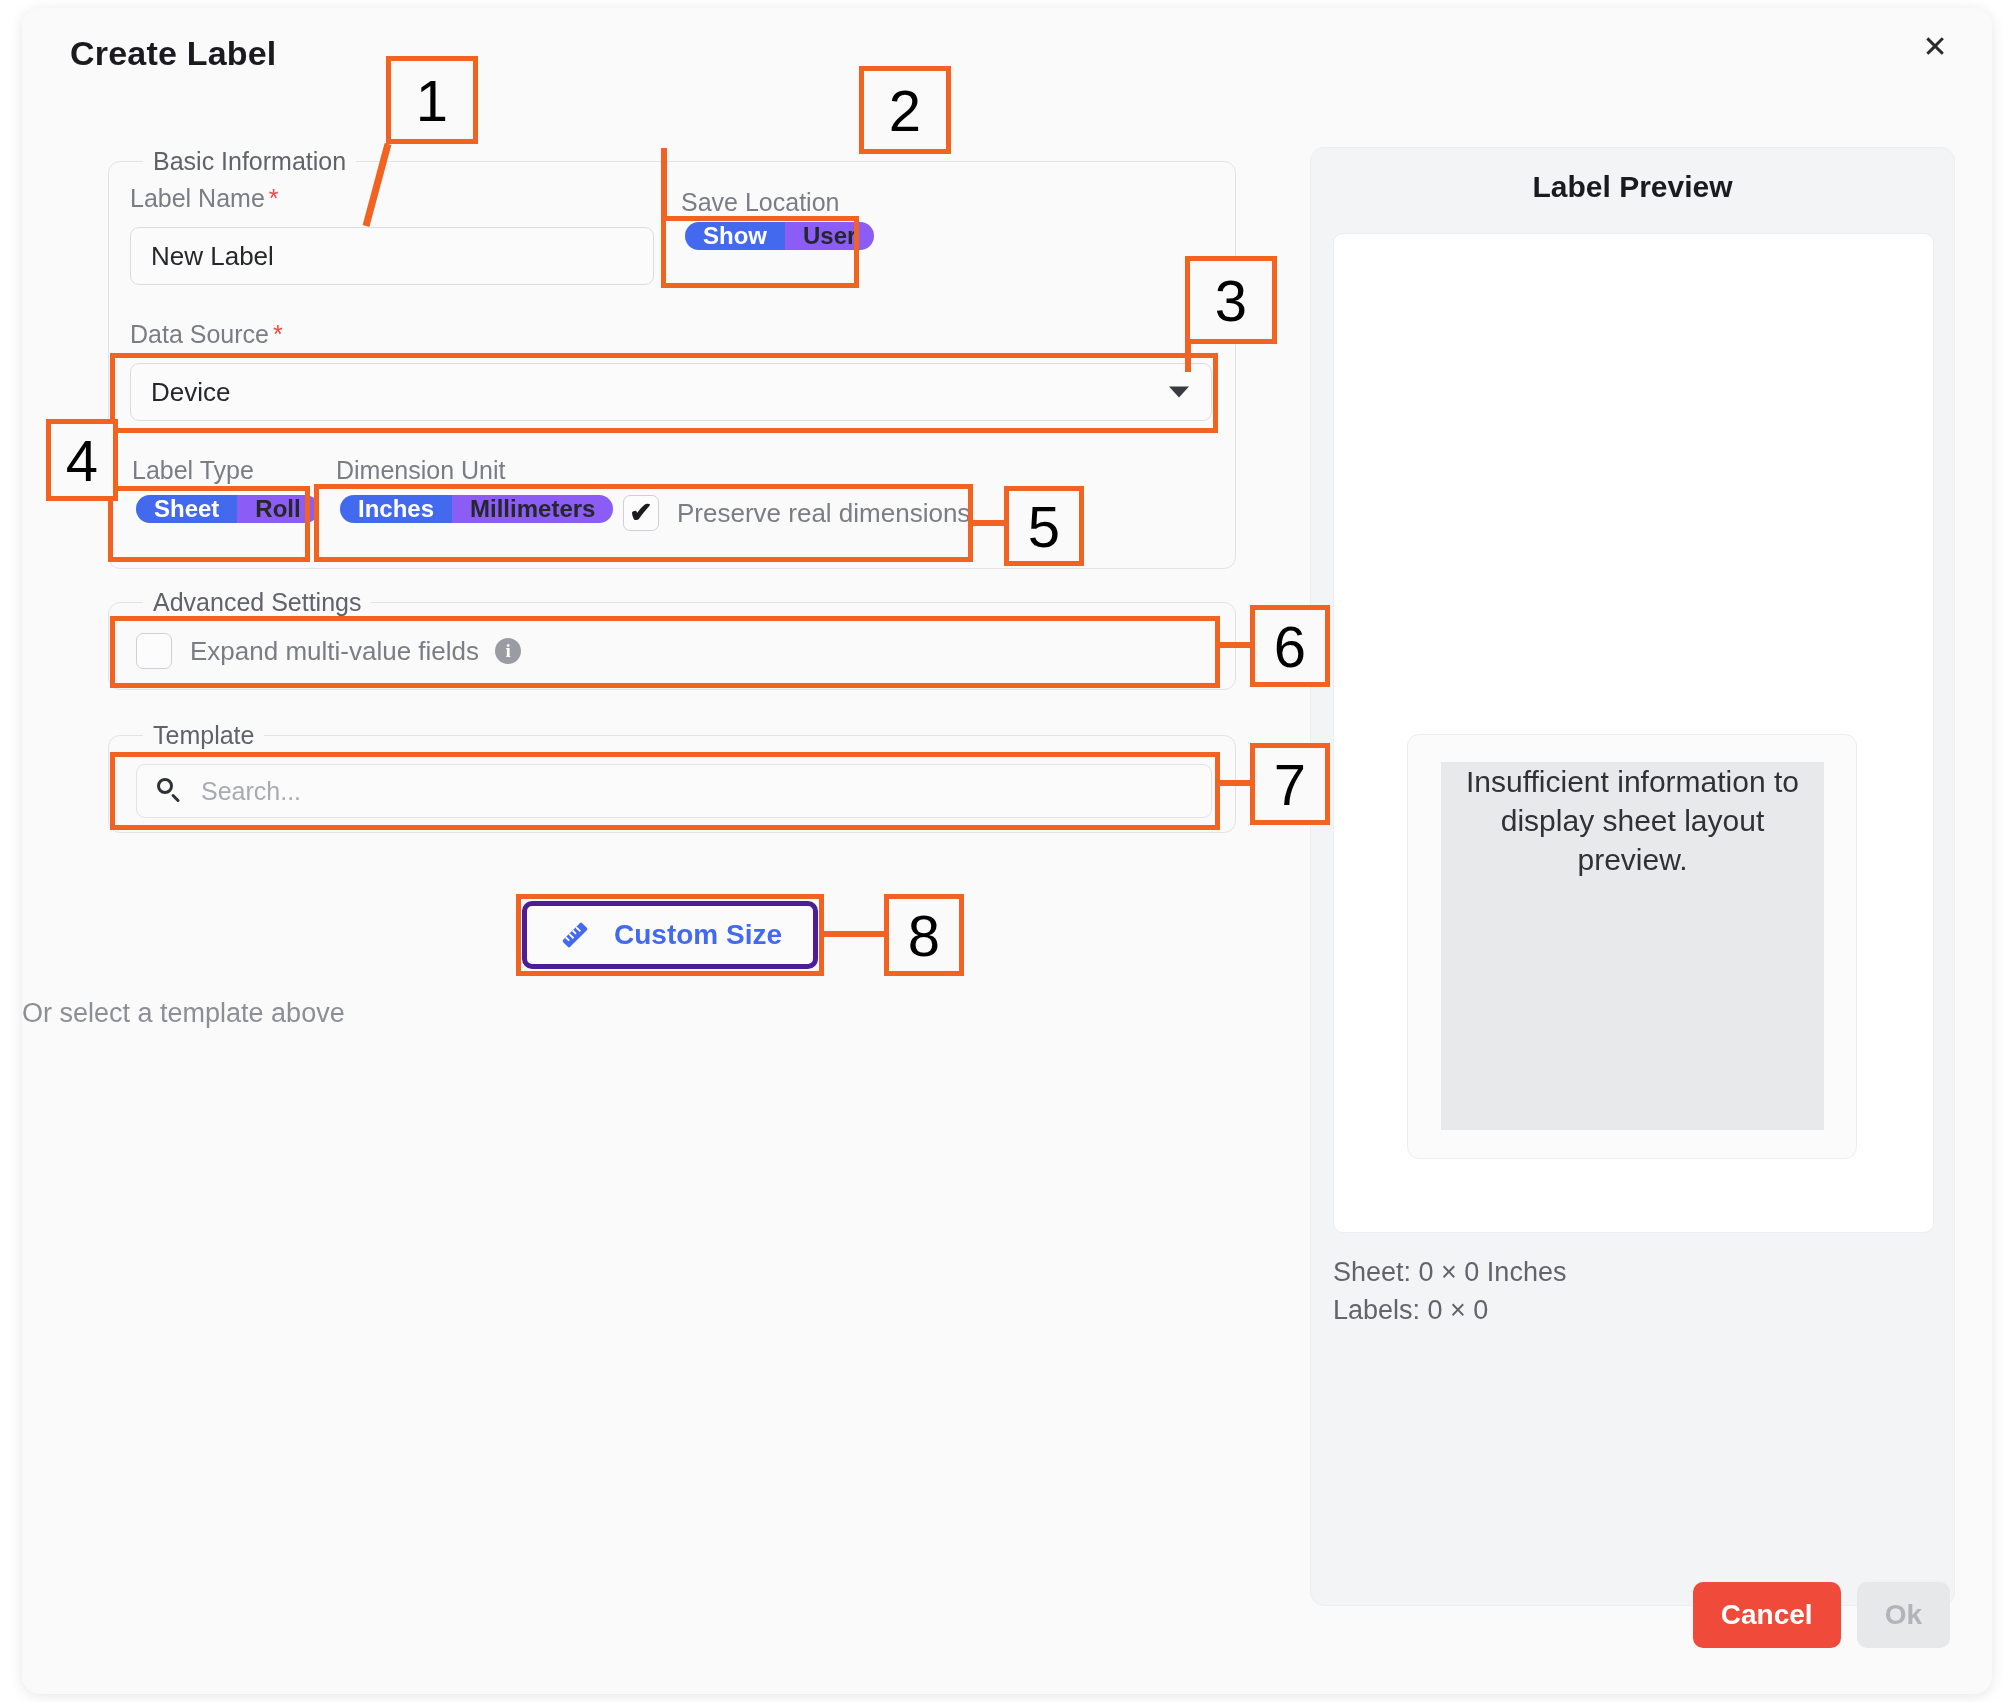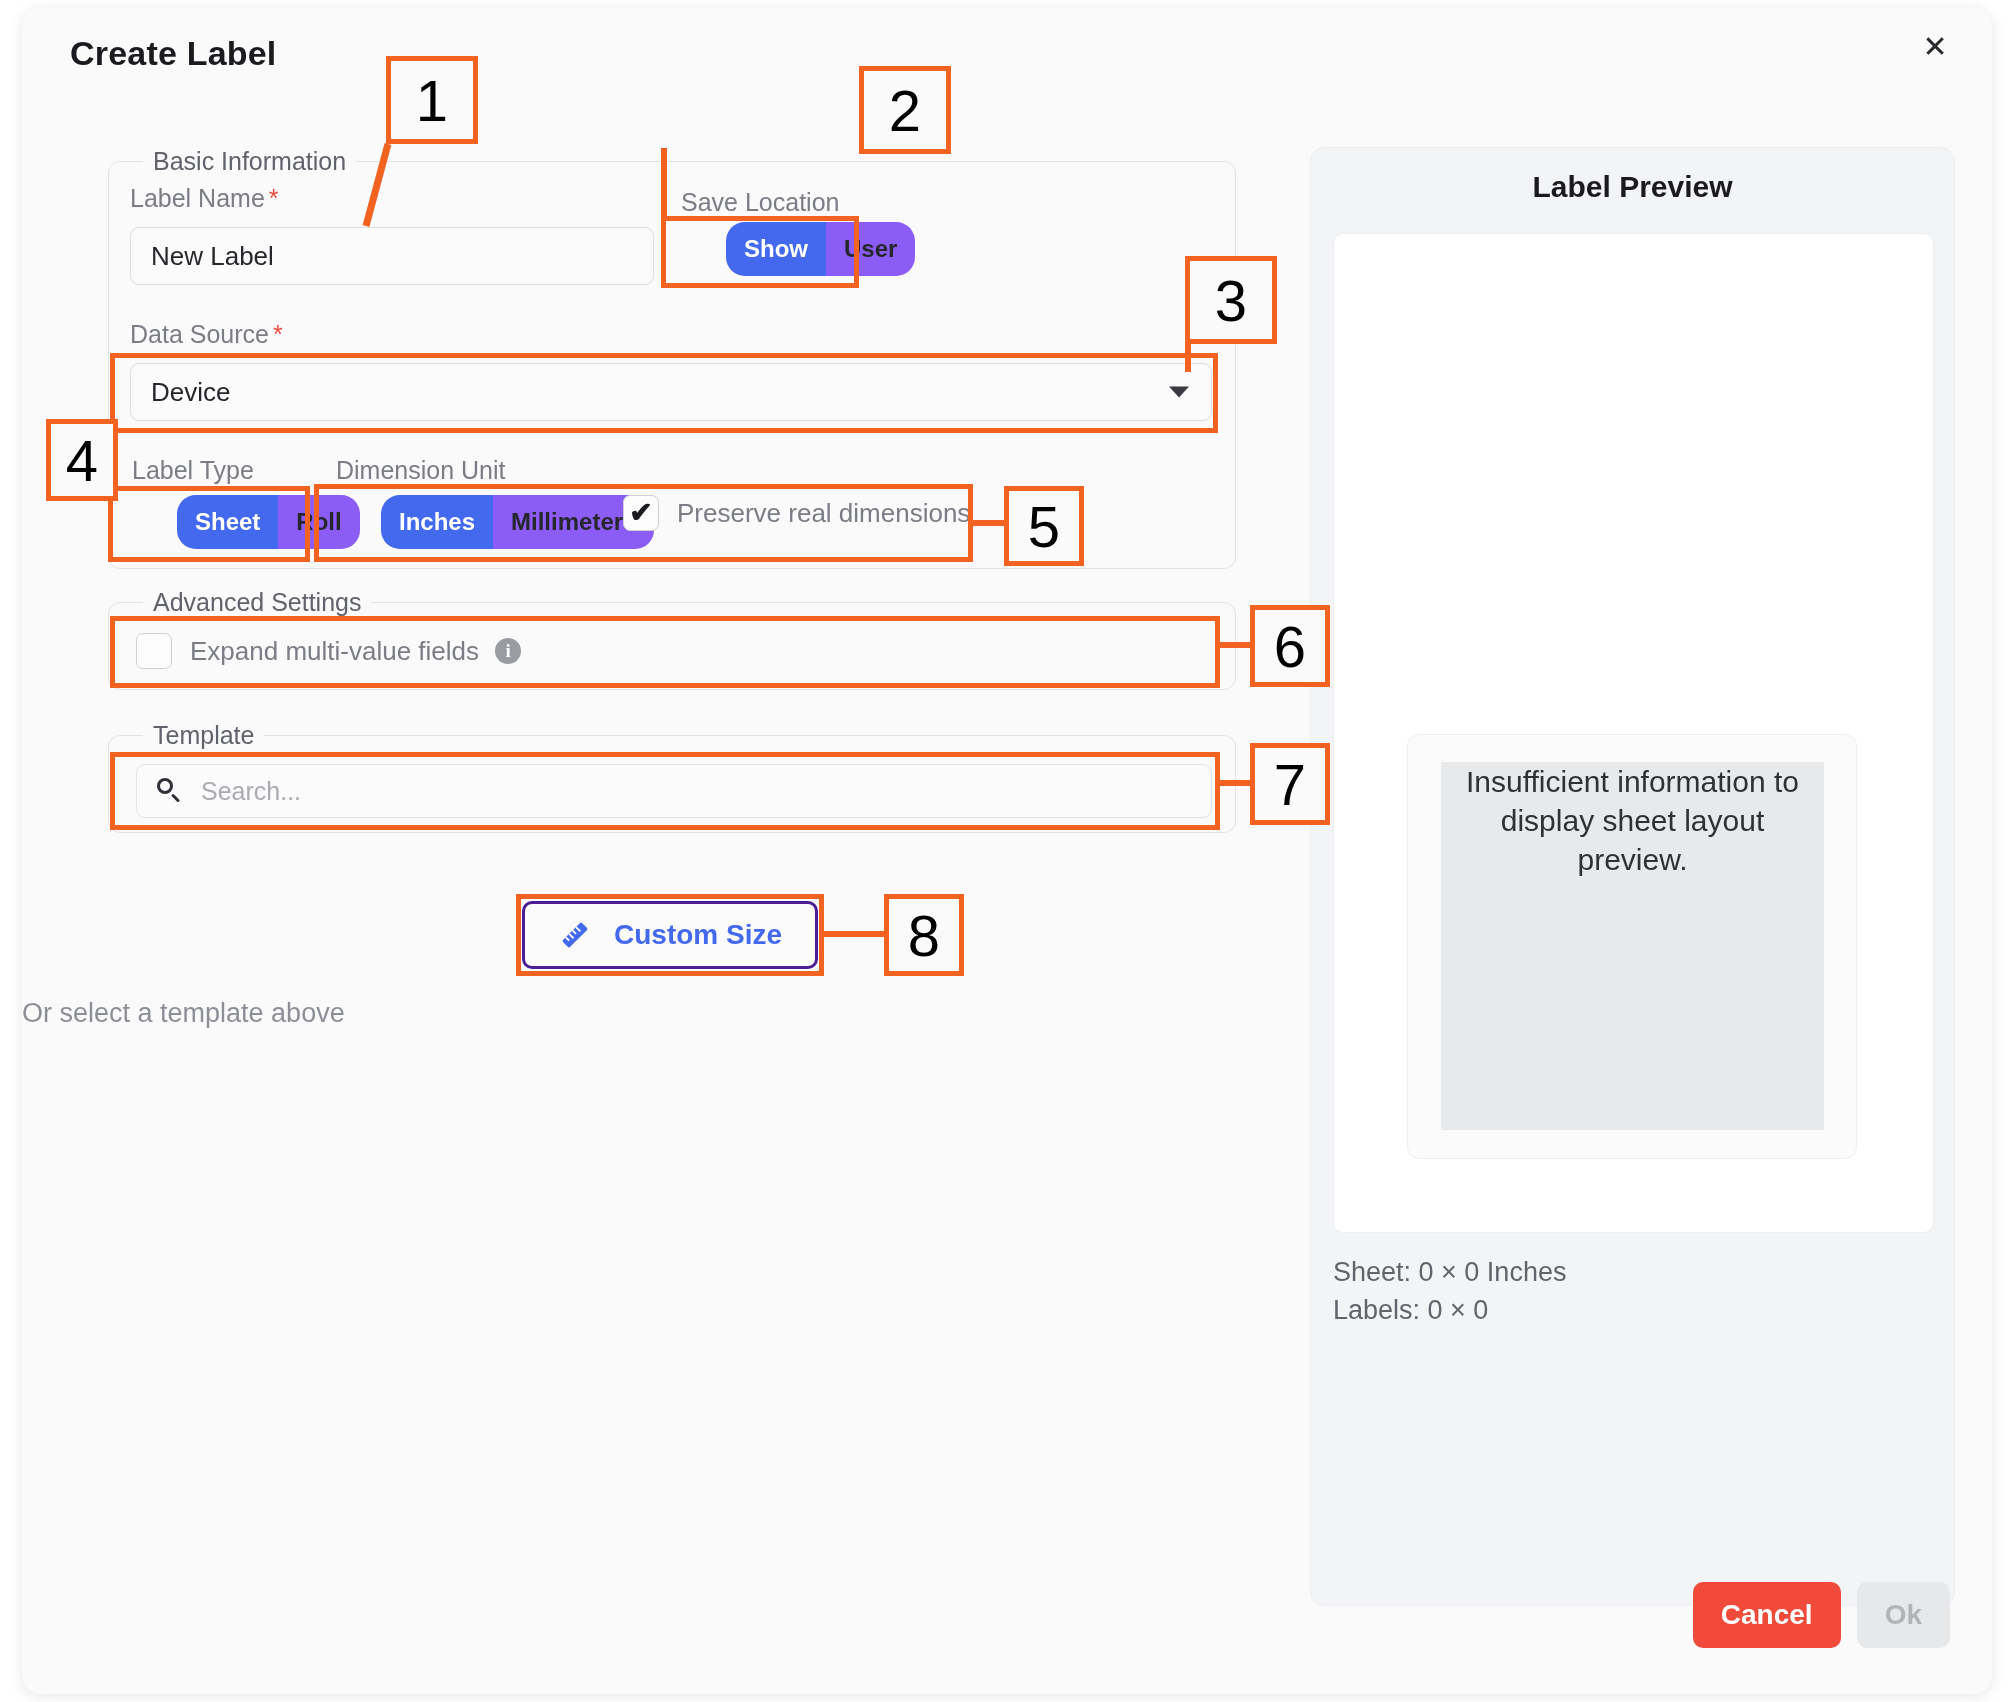"Show" .seg { height: 54px -> 28px; margin-left: 41px -> none }
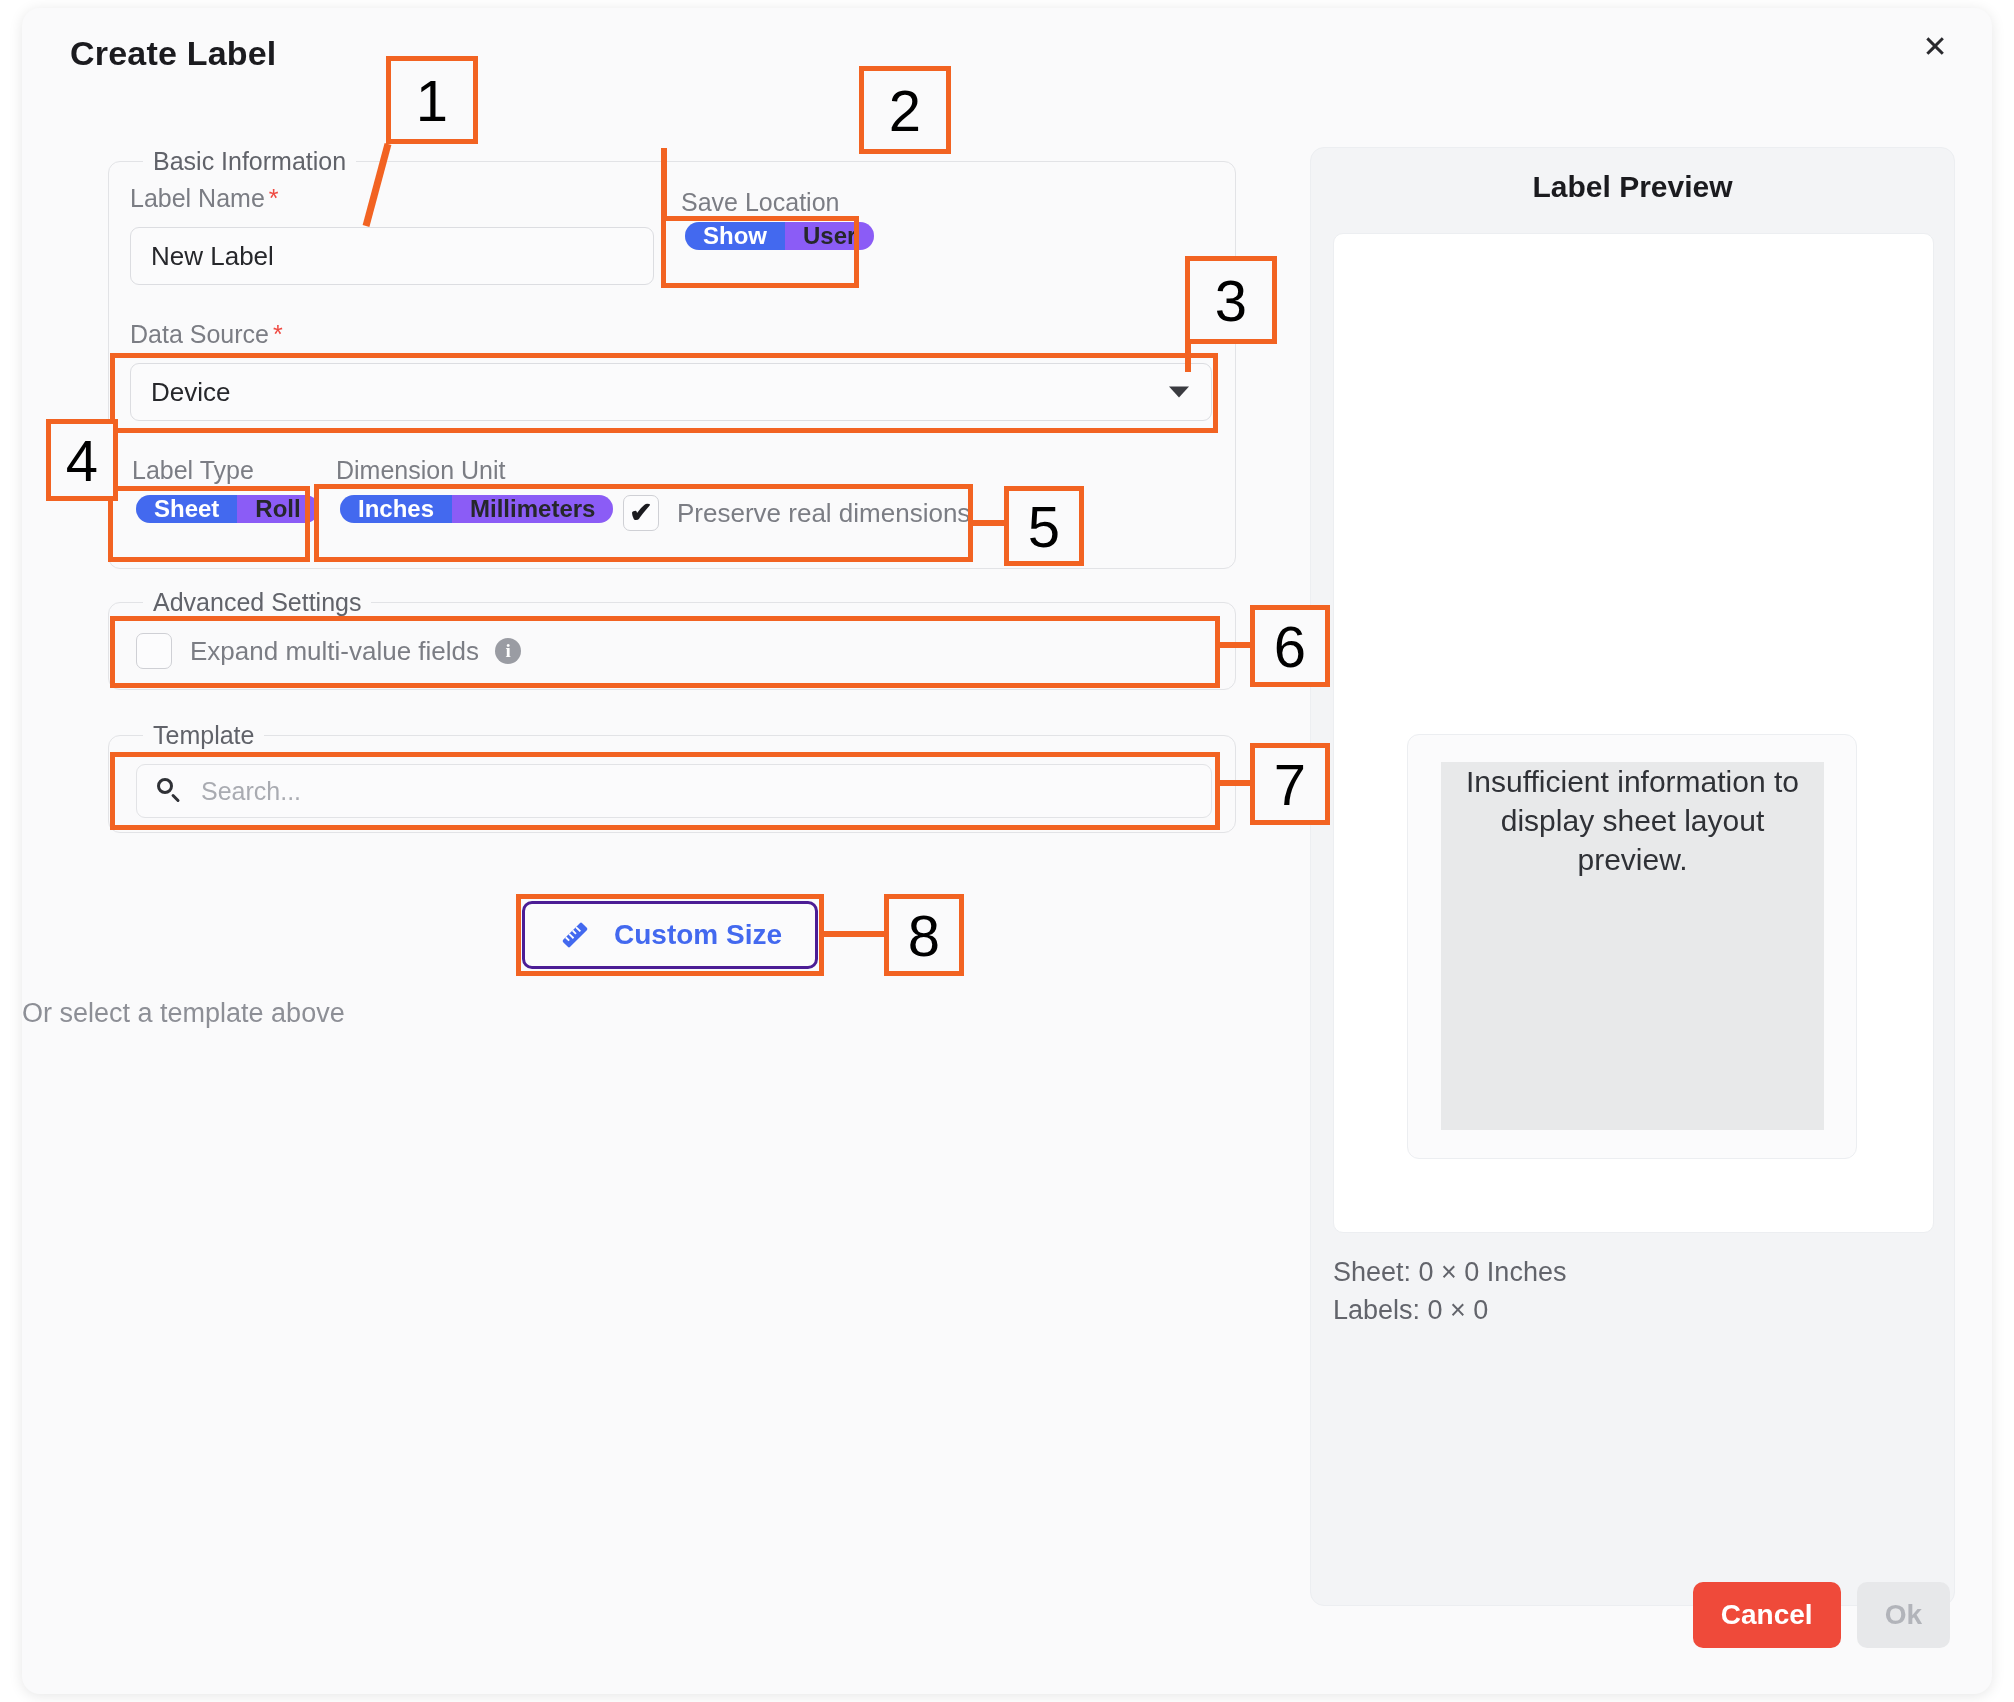"Custom Size" #btn-custom-size { border: 3px solid #4c1d95 -> 5px solid #4c1d95 }
